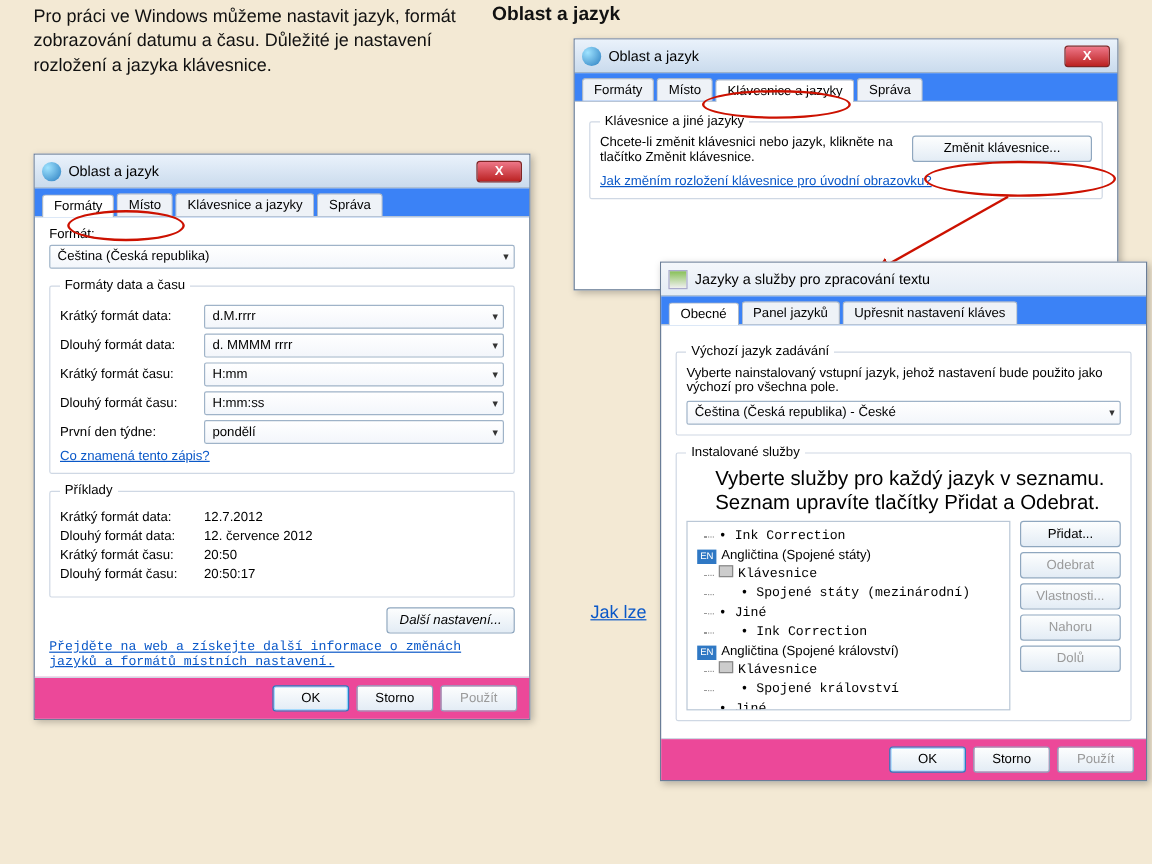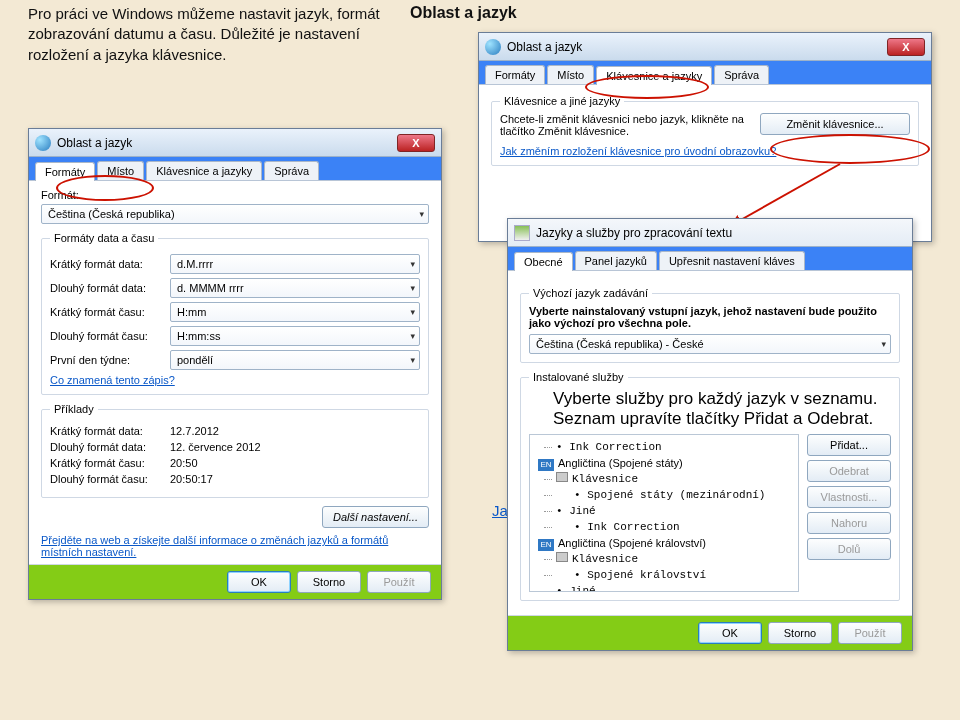"Jazyky a služby pro zpracování" div.dlg { left: 507px -> 550px }
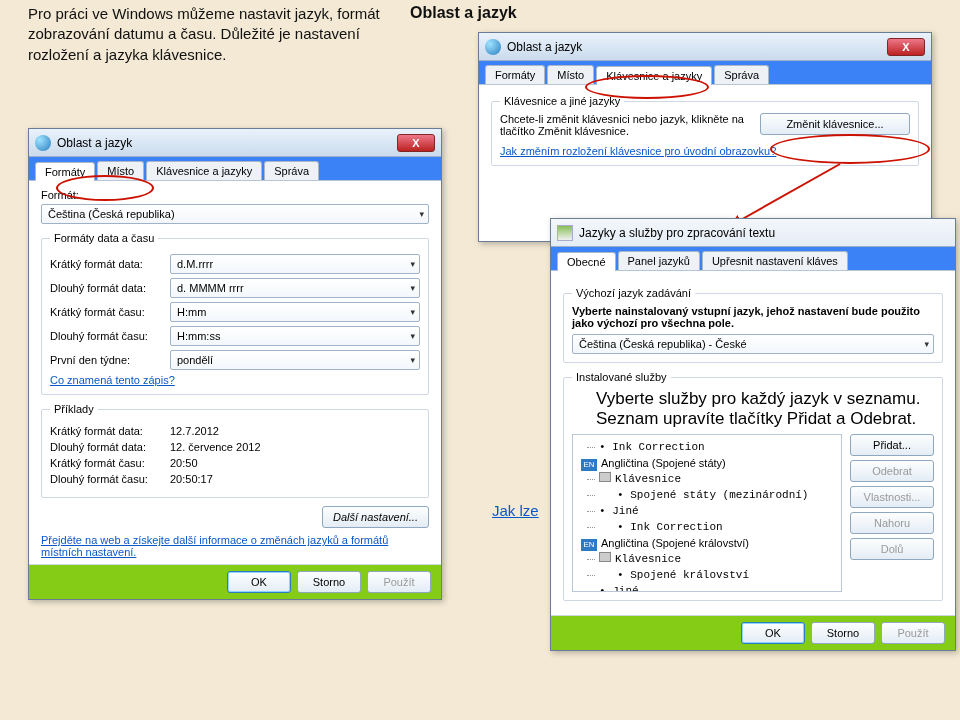"Vyberte nainstalovaný vstupní jazyk," div { font-weight: bold -> none }
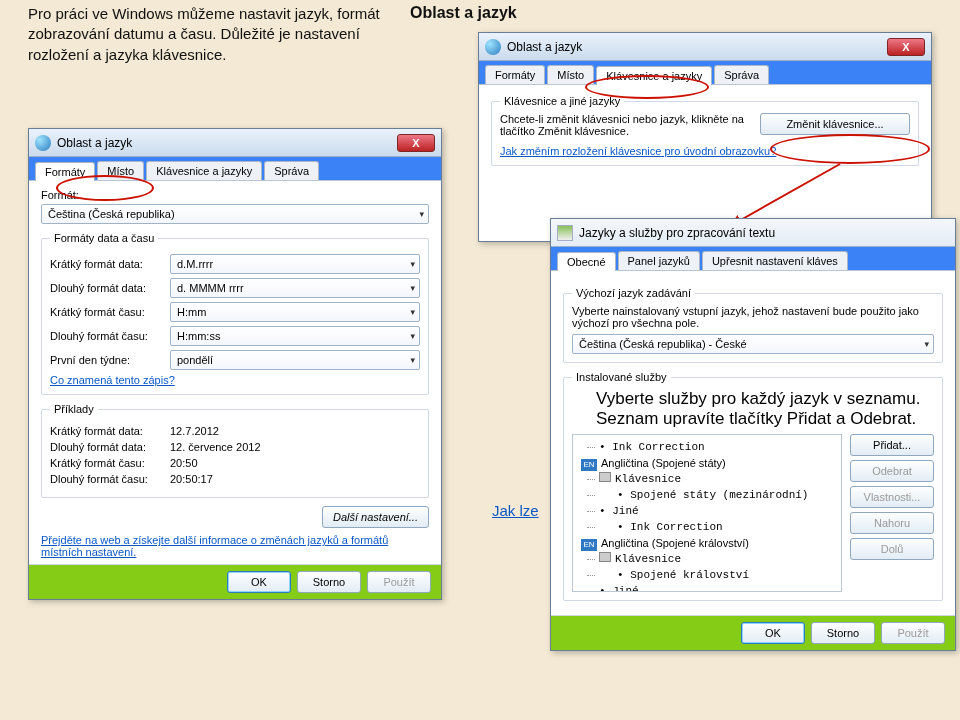"Přejděte na web a získejte" div.link { font-family: none -> Liberation Mono, monospace }
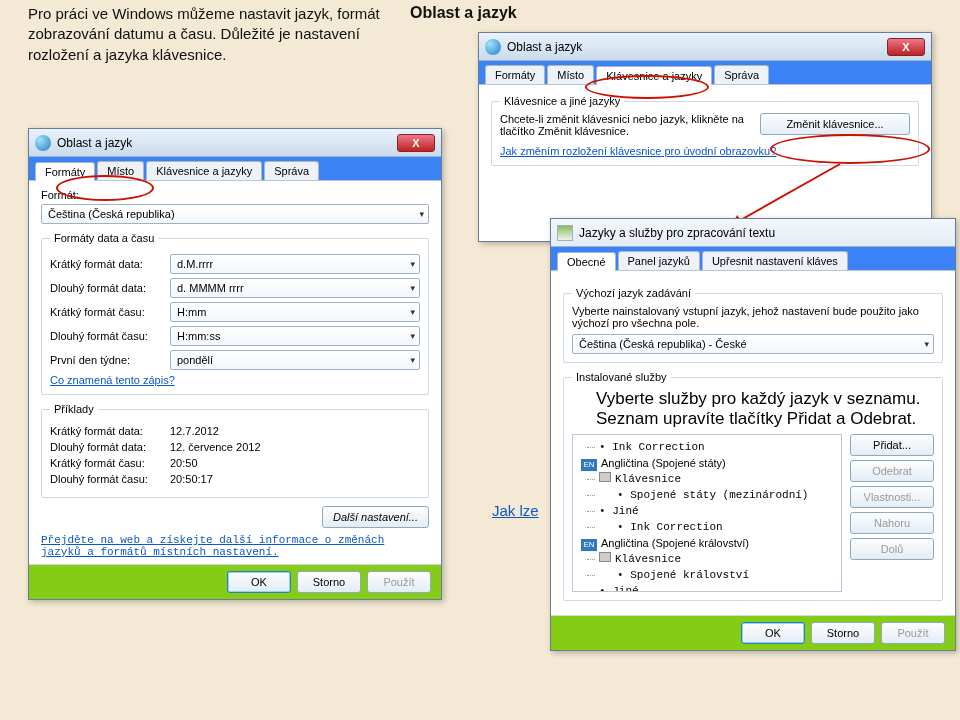"OK" .btnrow { background: #84cc16 -> #ec4899 }
